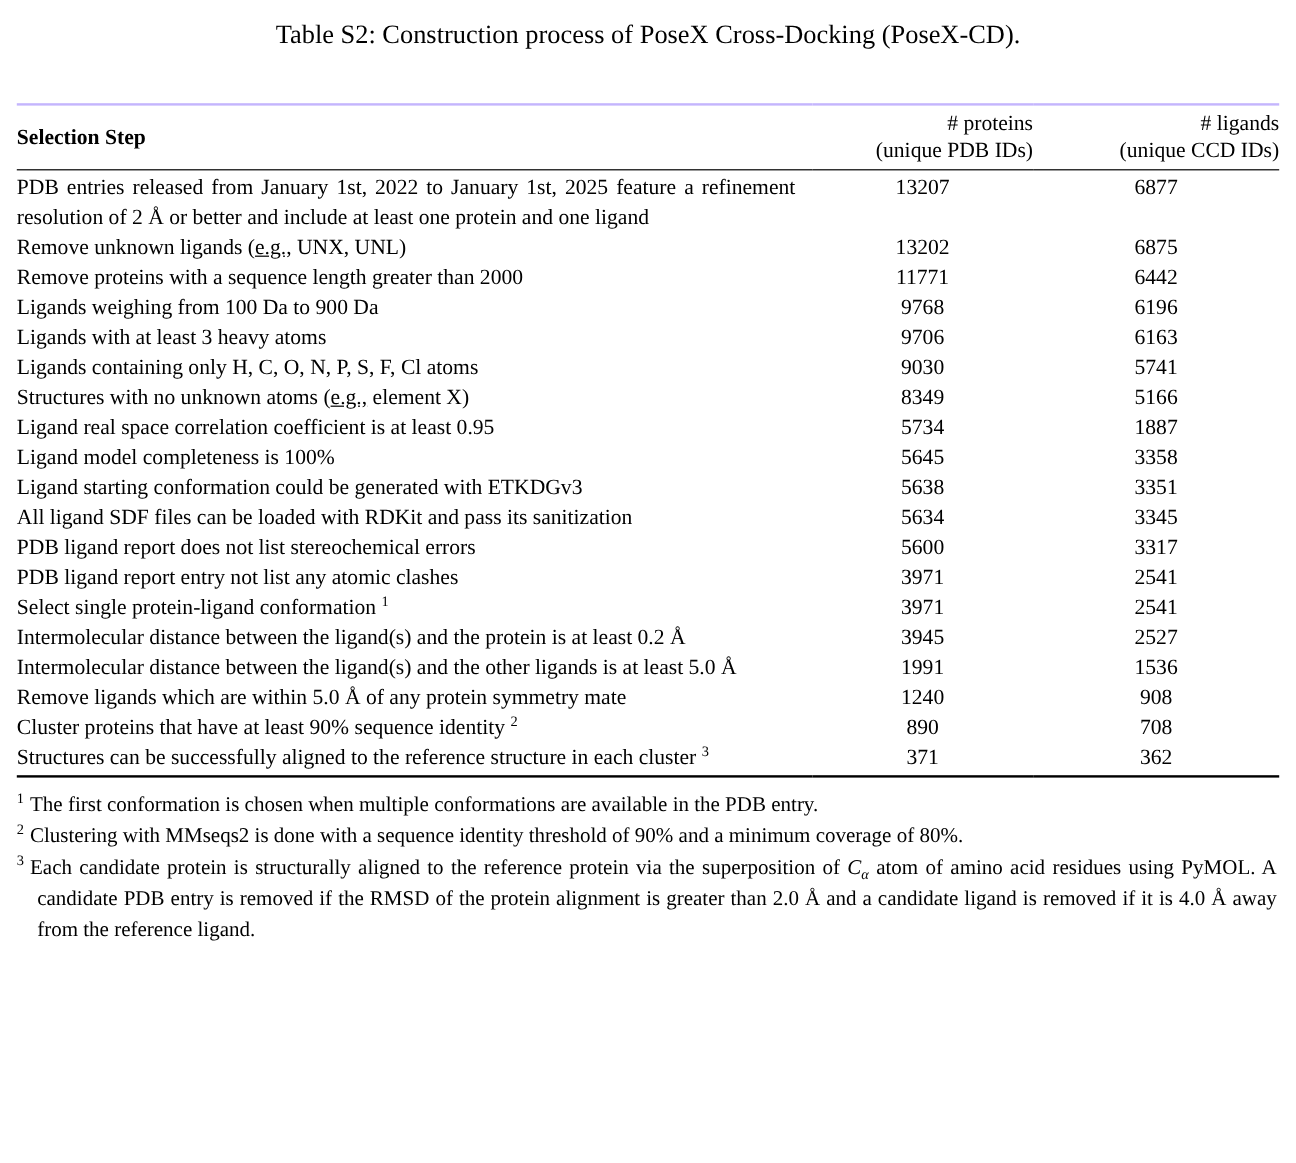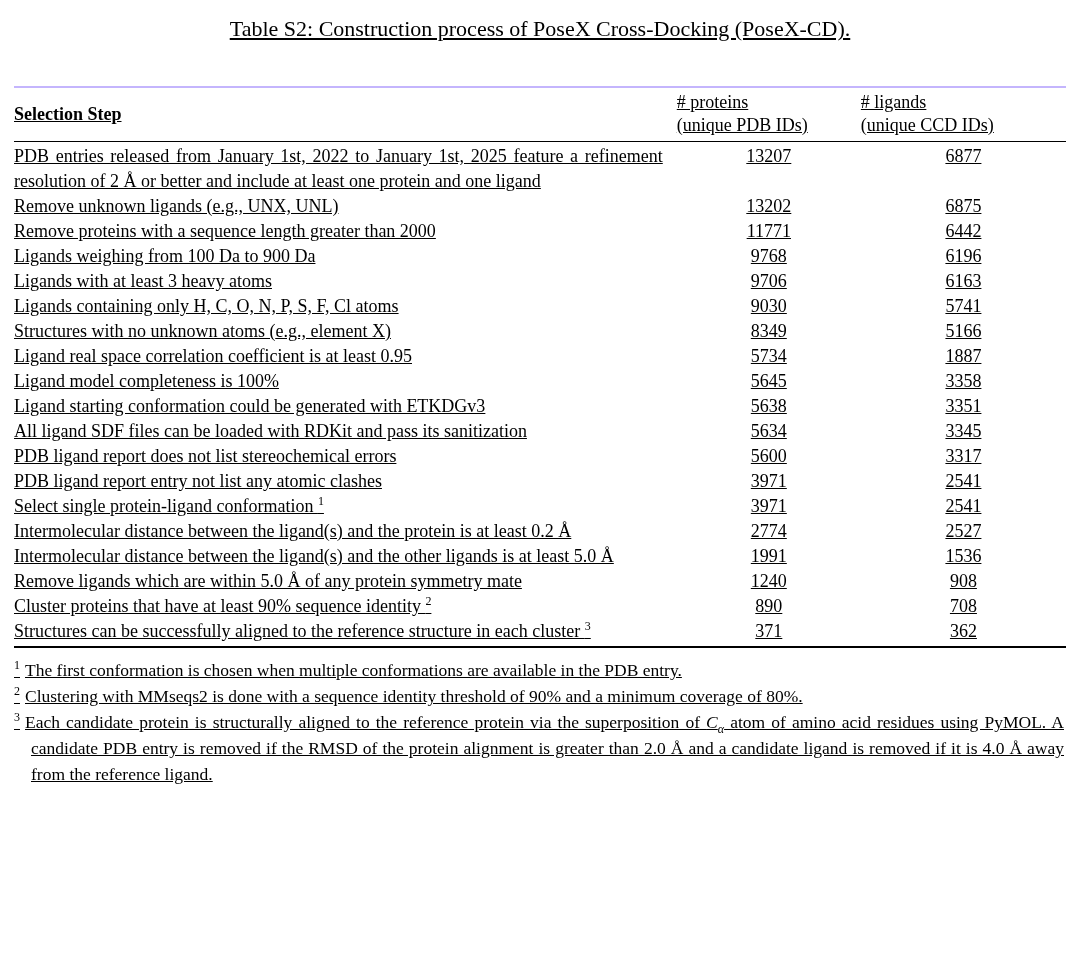"Table S2: Construction process of" .page { text-decoration: underline -> none }
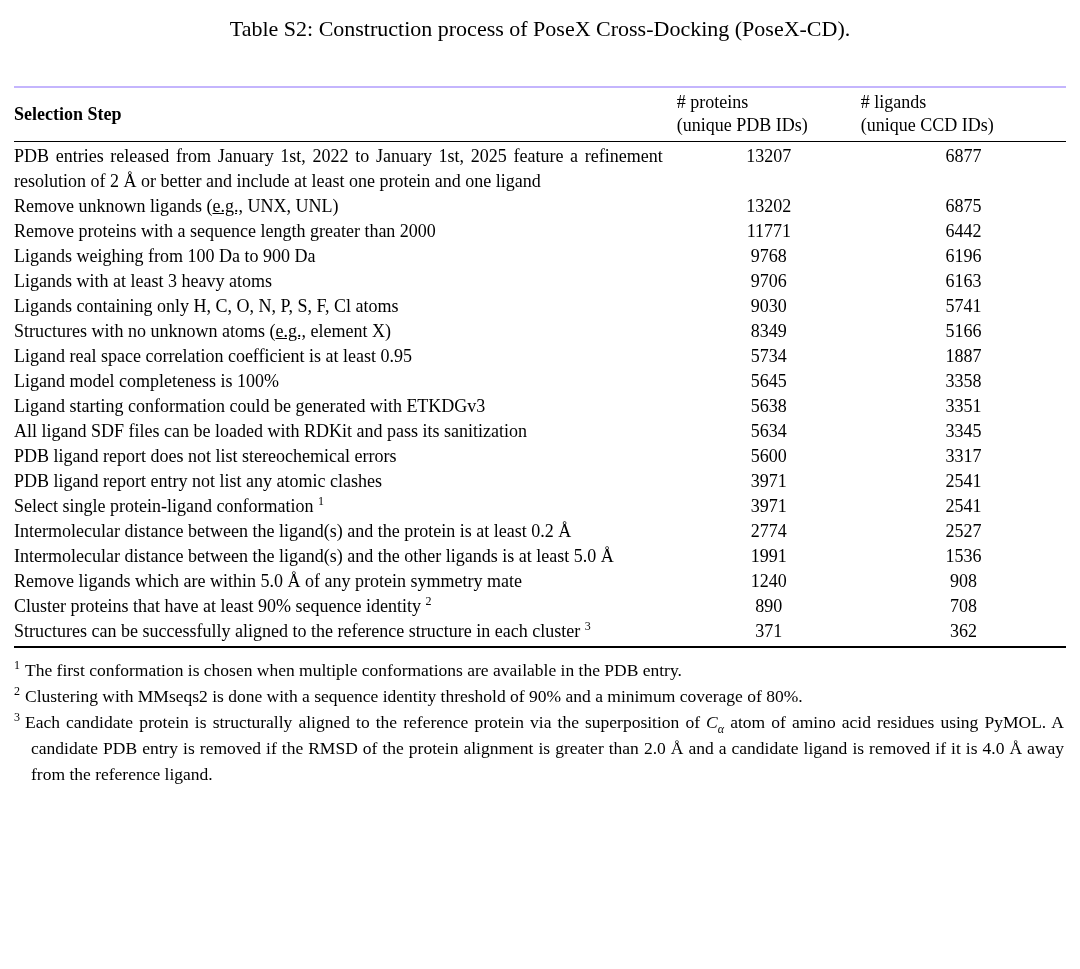"# proteins" th.col-num { text-align: left -> right }
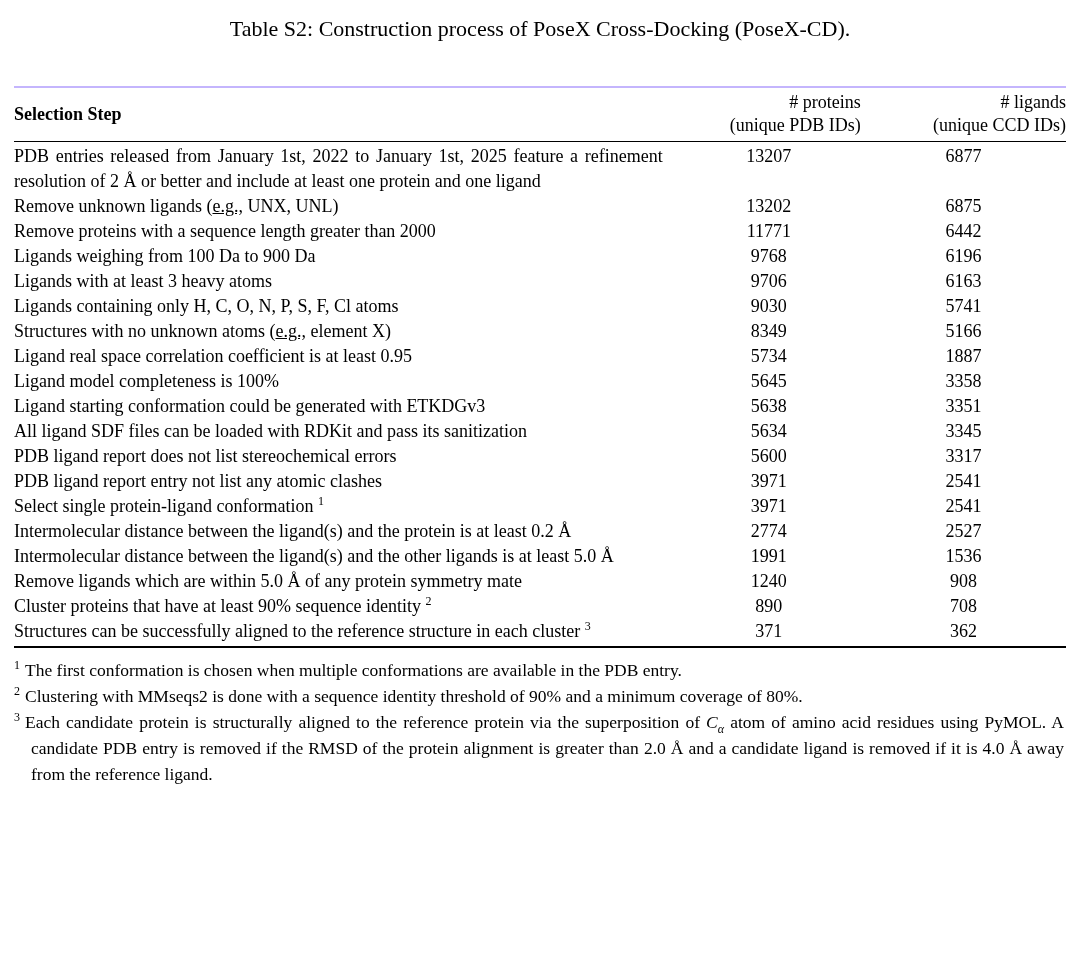"2774" td.col-num { text: 2774 -> 3945 }
